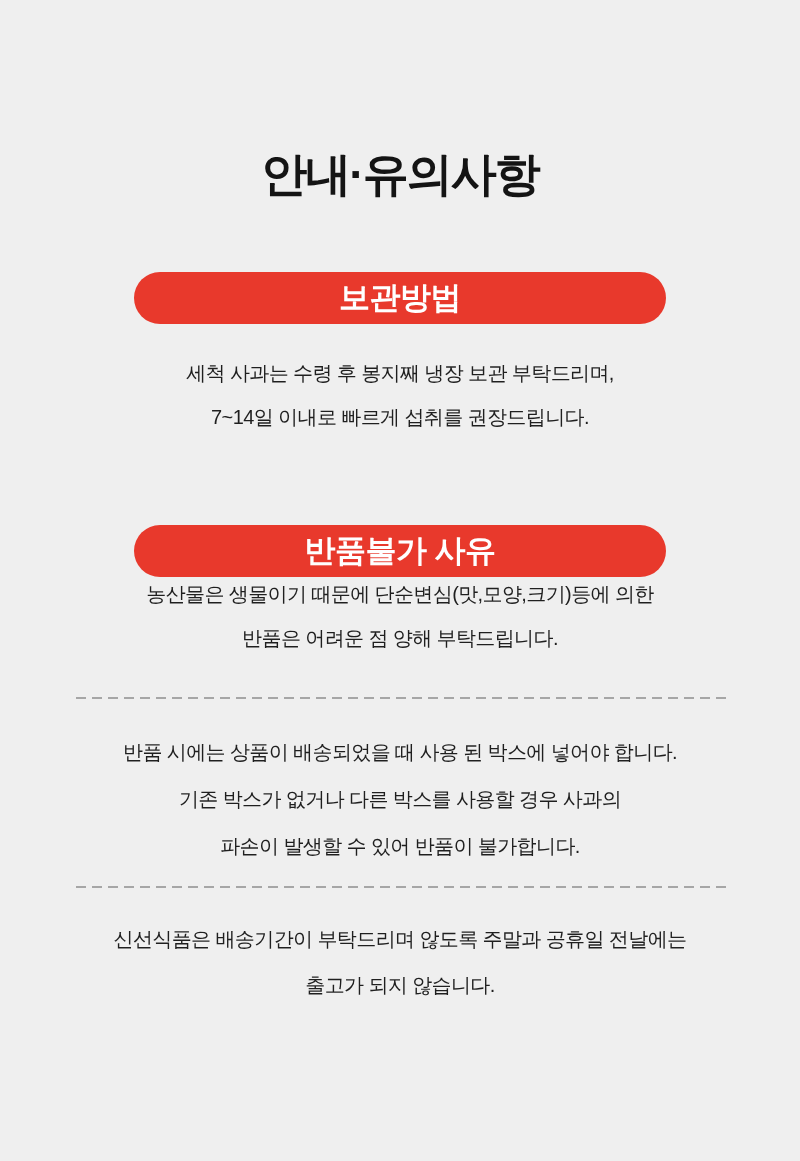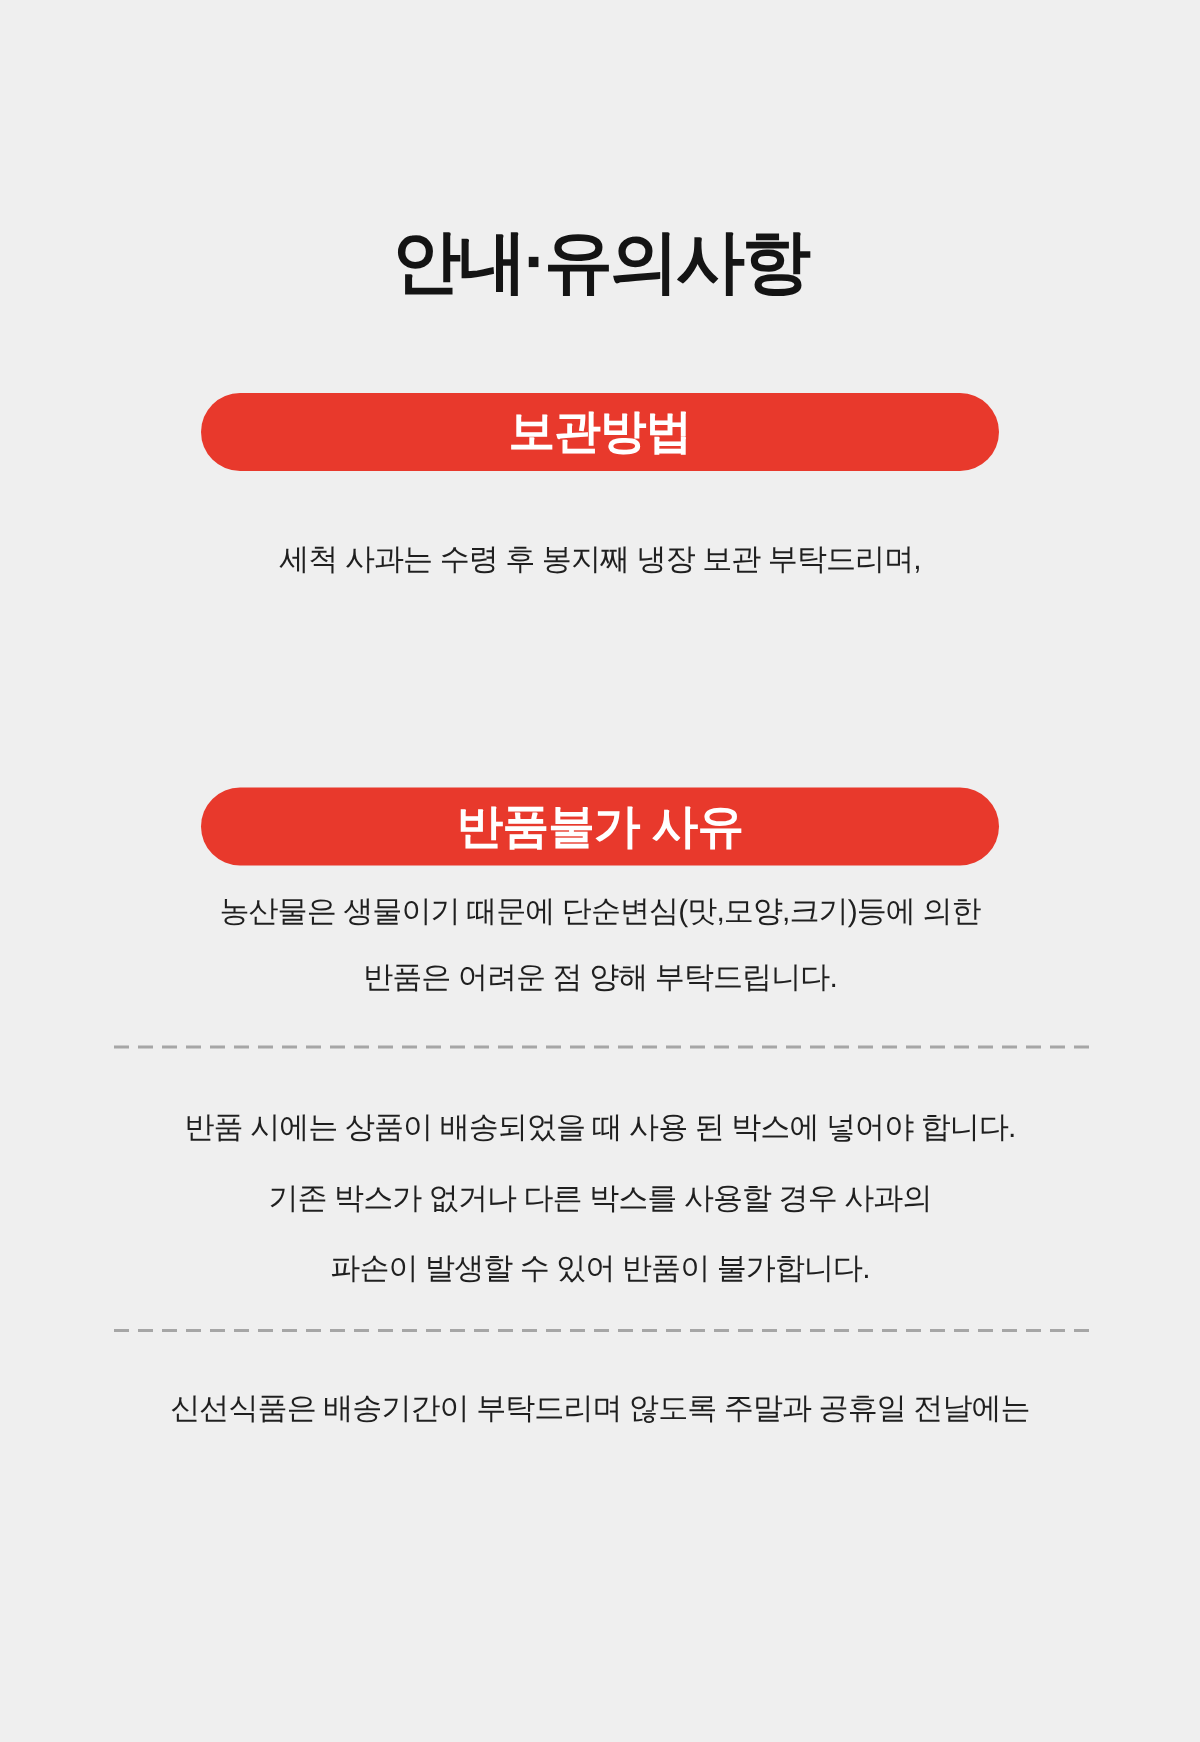"보관방법" .pill-storage { top: 262px -> 272px }
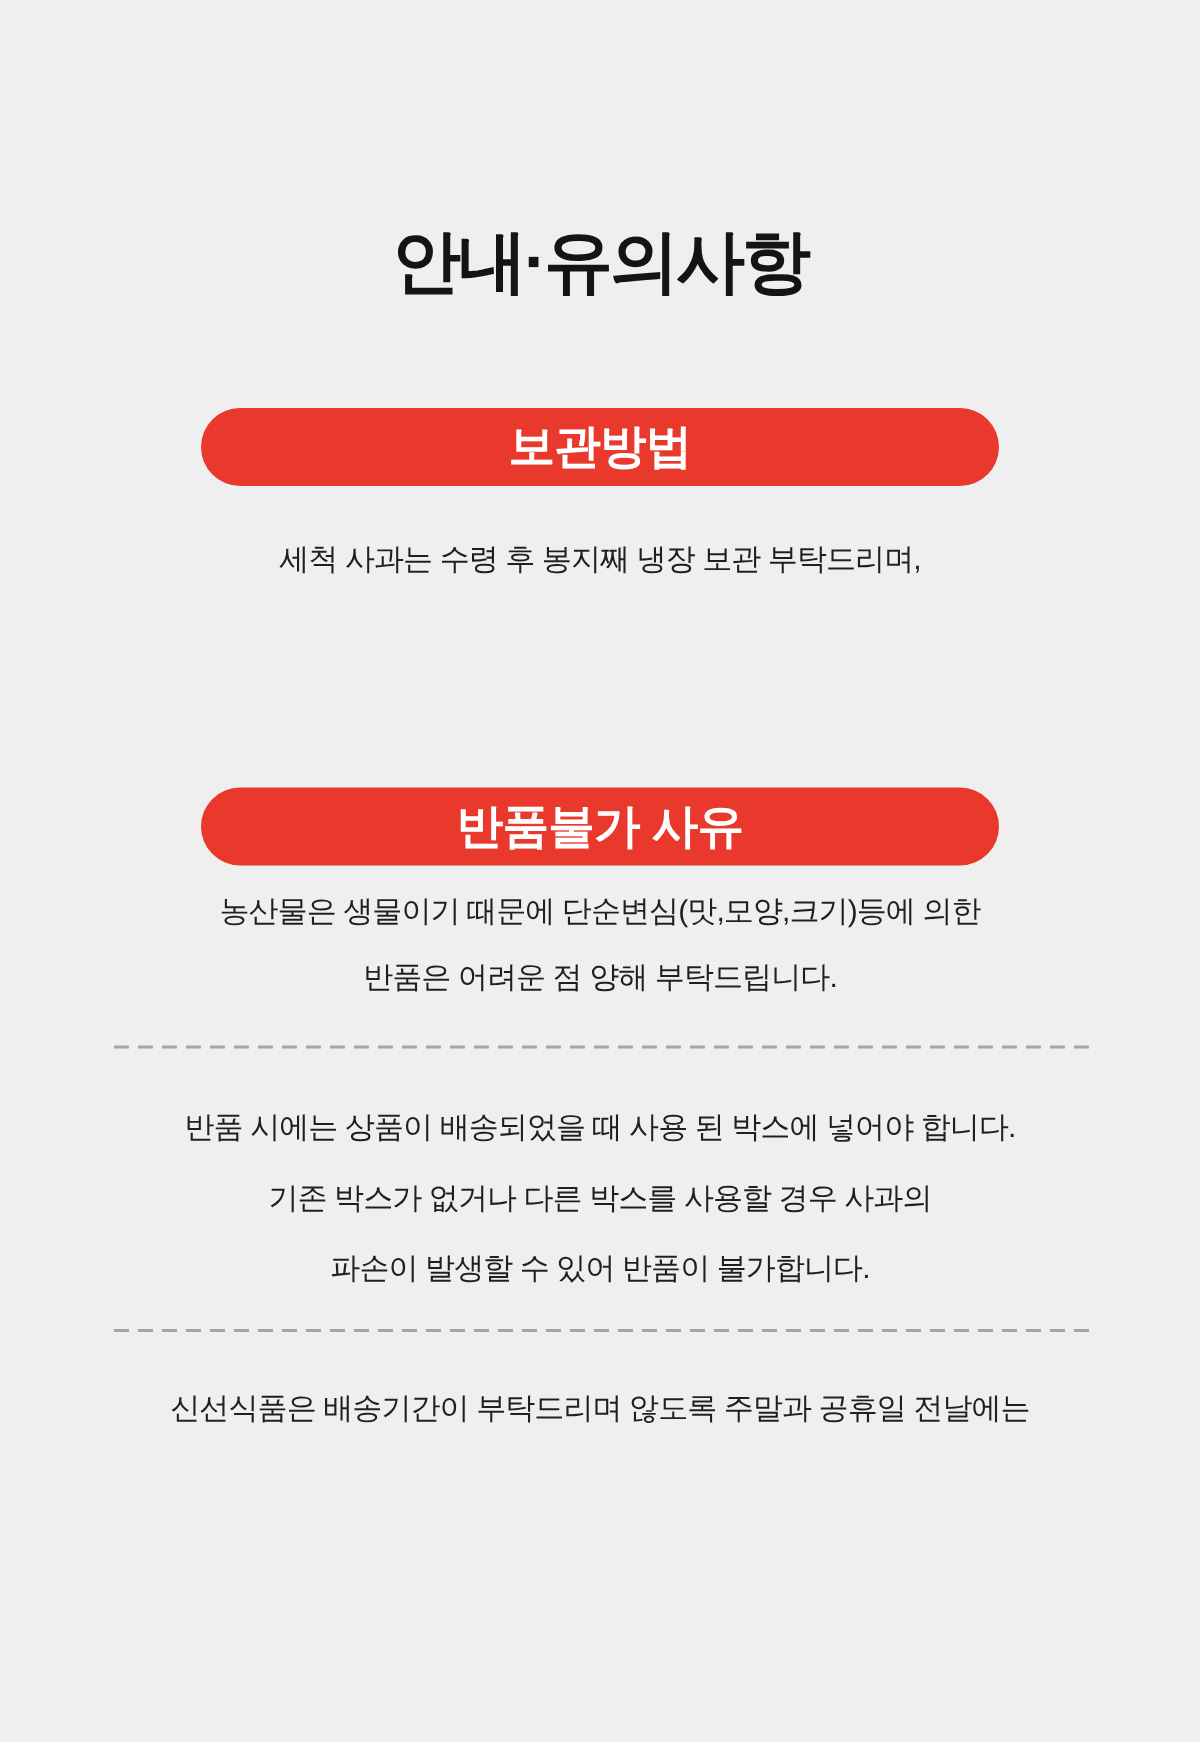"7~14일 이내로 빠르게 섭취를 권장드립니다." div.line { html: none -> <div>7~14일 이내로 빠르게 섭취를 권장드립니다.</div> }
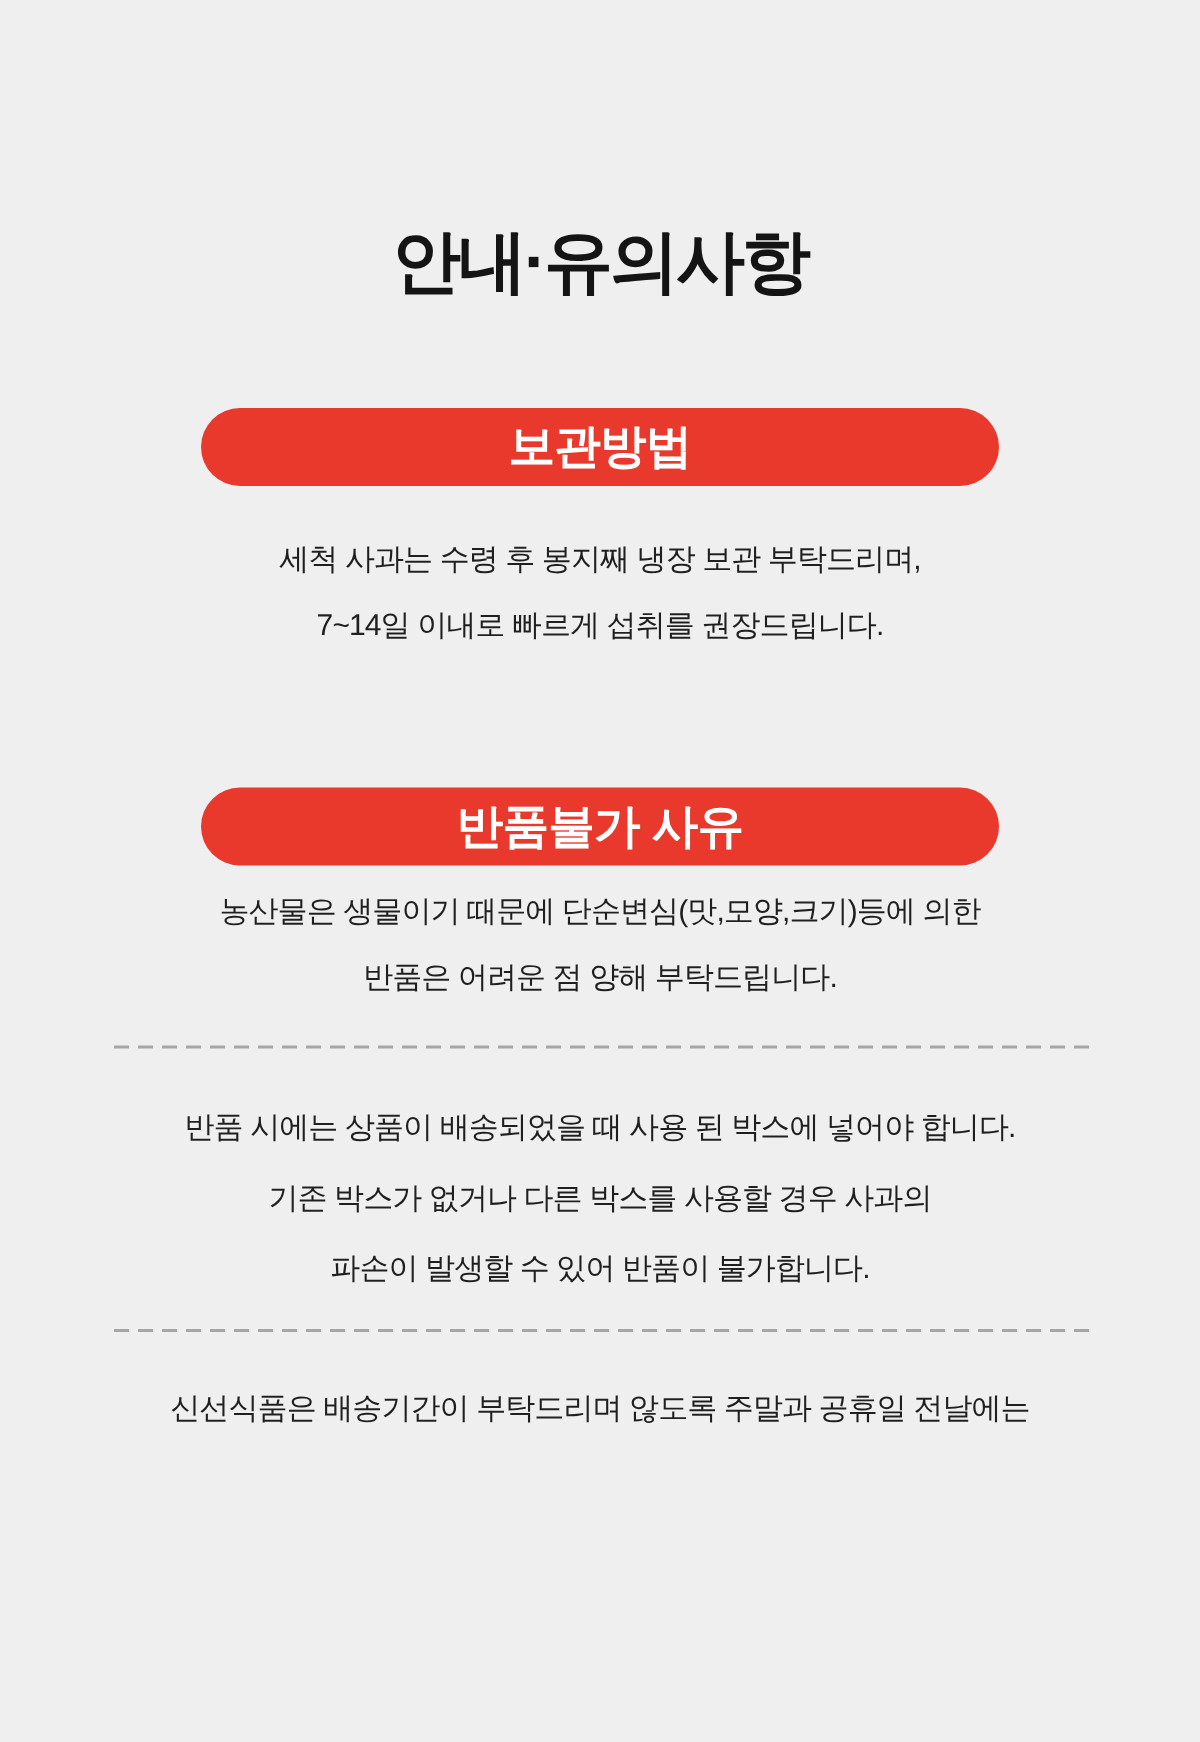"농산물은 생물이기 때문에 단순변심(맛,모양,크기)등에 의한" .para-reason { top: 586px -> 572px }
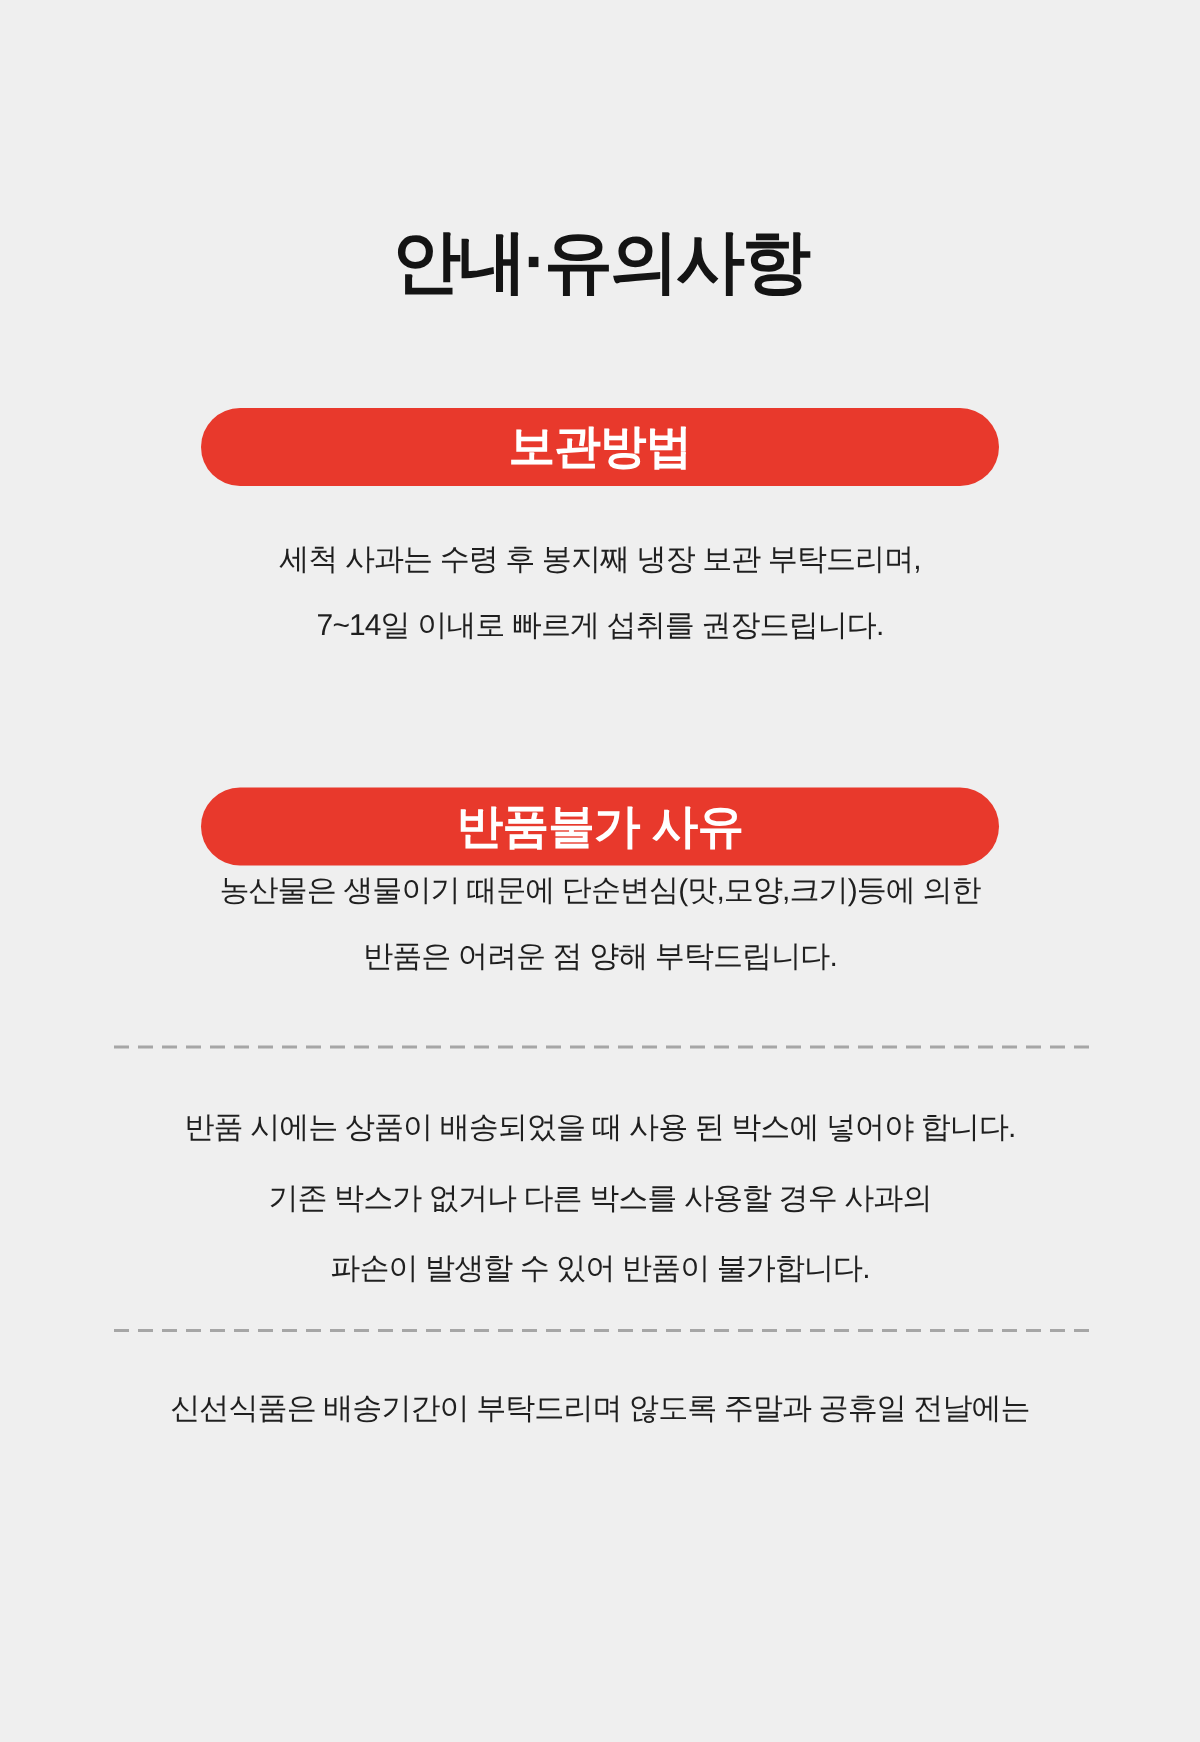"출고가 되지 않습니다." div.line { html: none -> <div>출고가 되지 않습니다.</div> }
